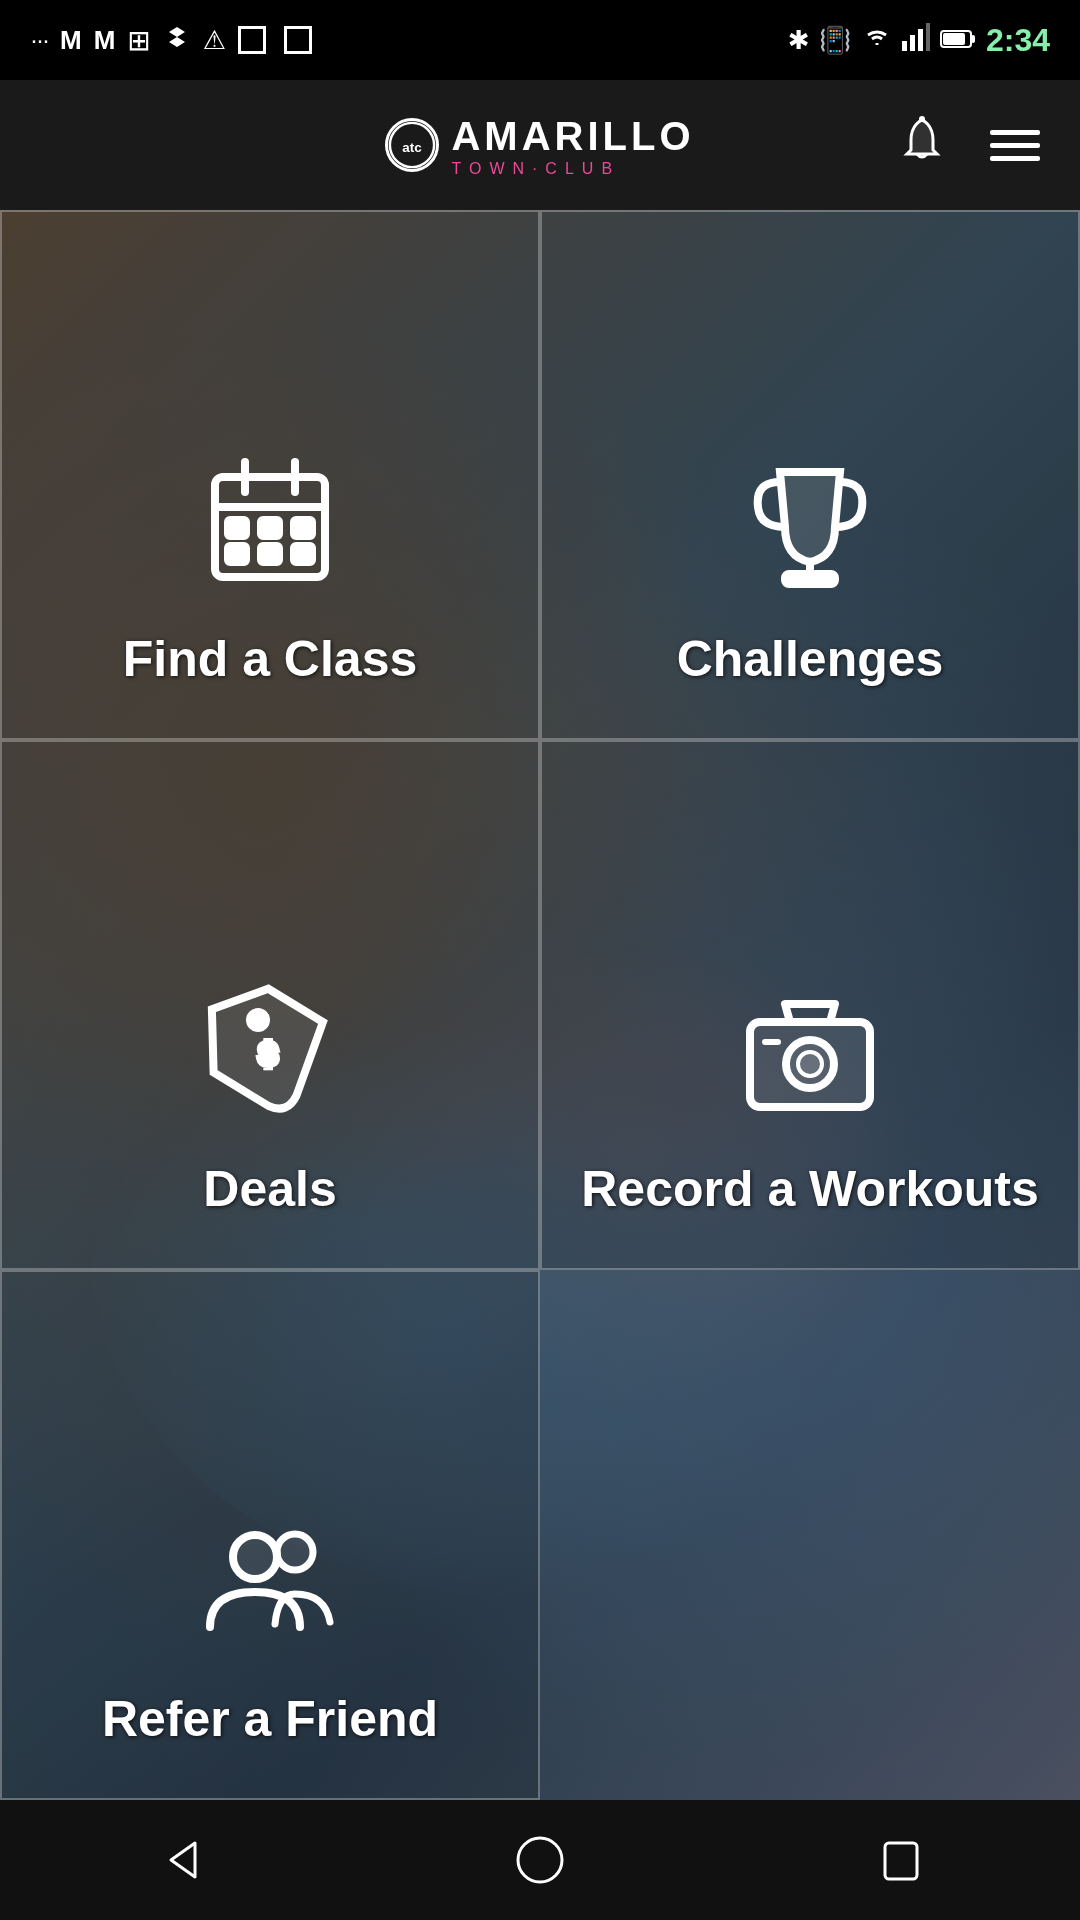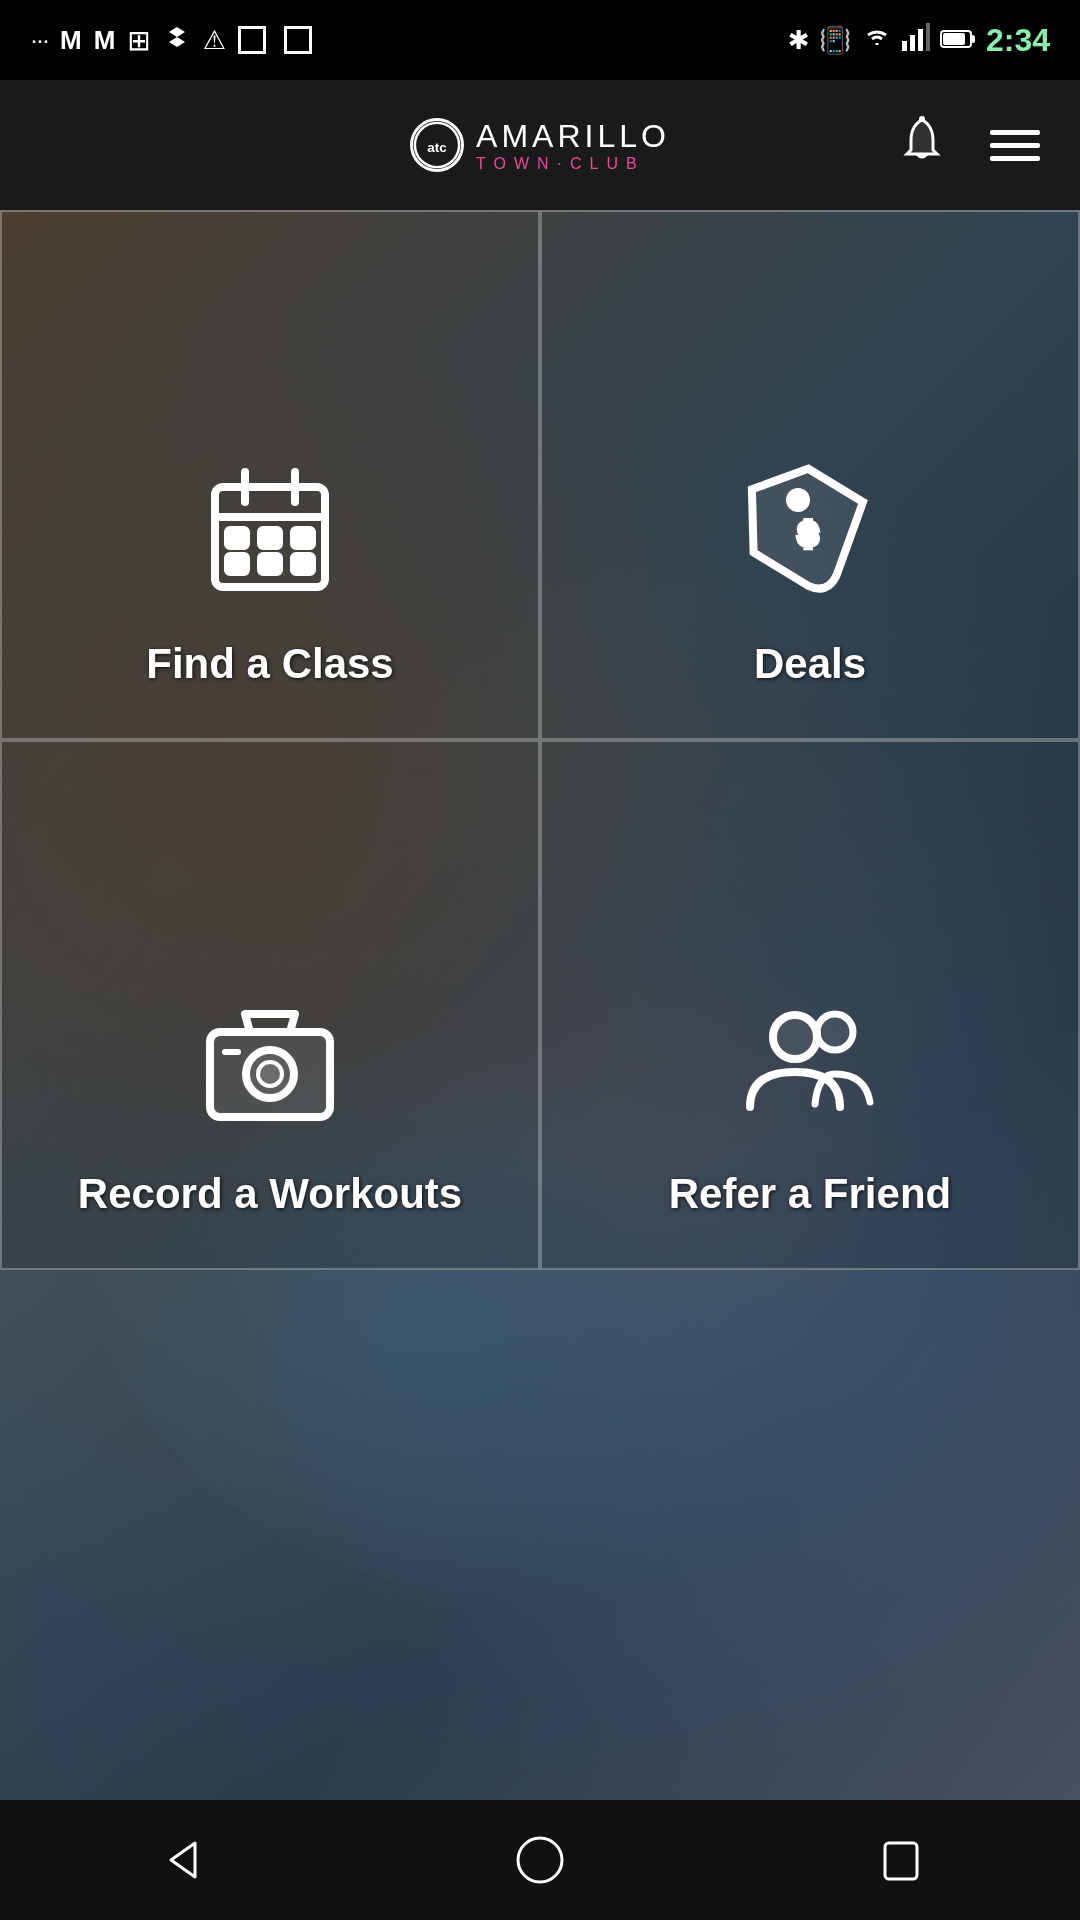"AMARILLO" span { font-size: 32px -> 40px; font-weight: normal -> bold }
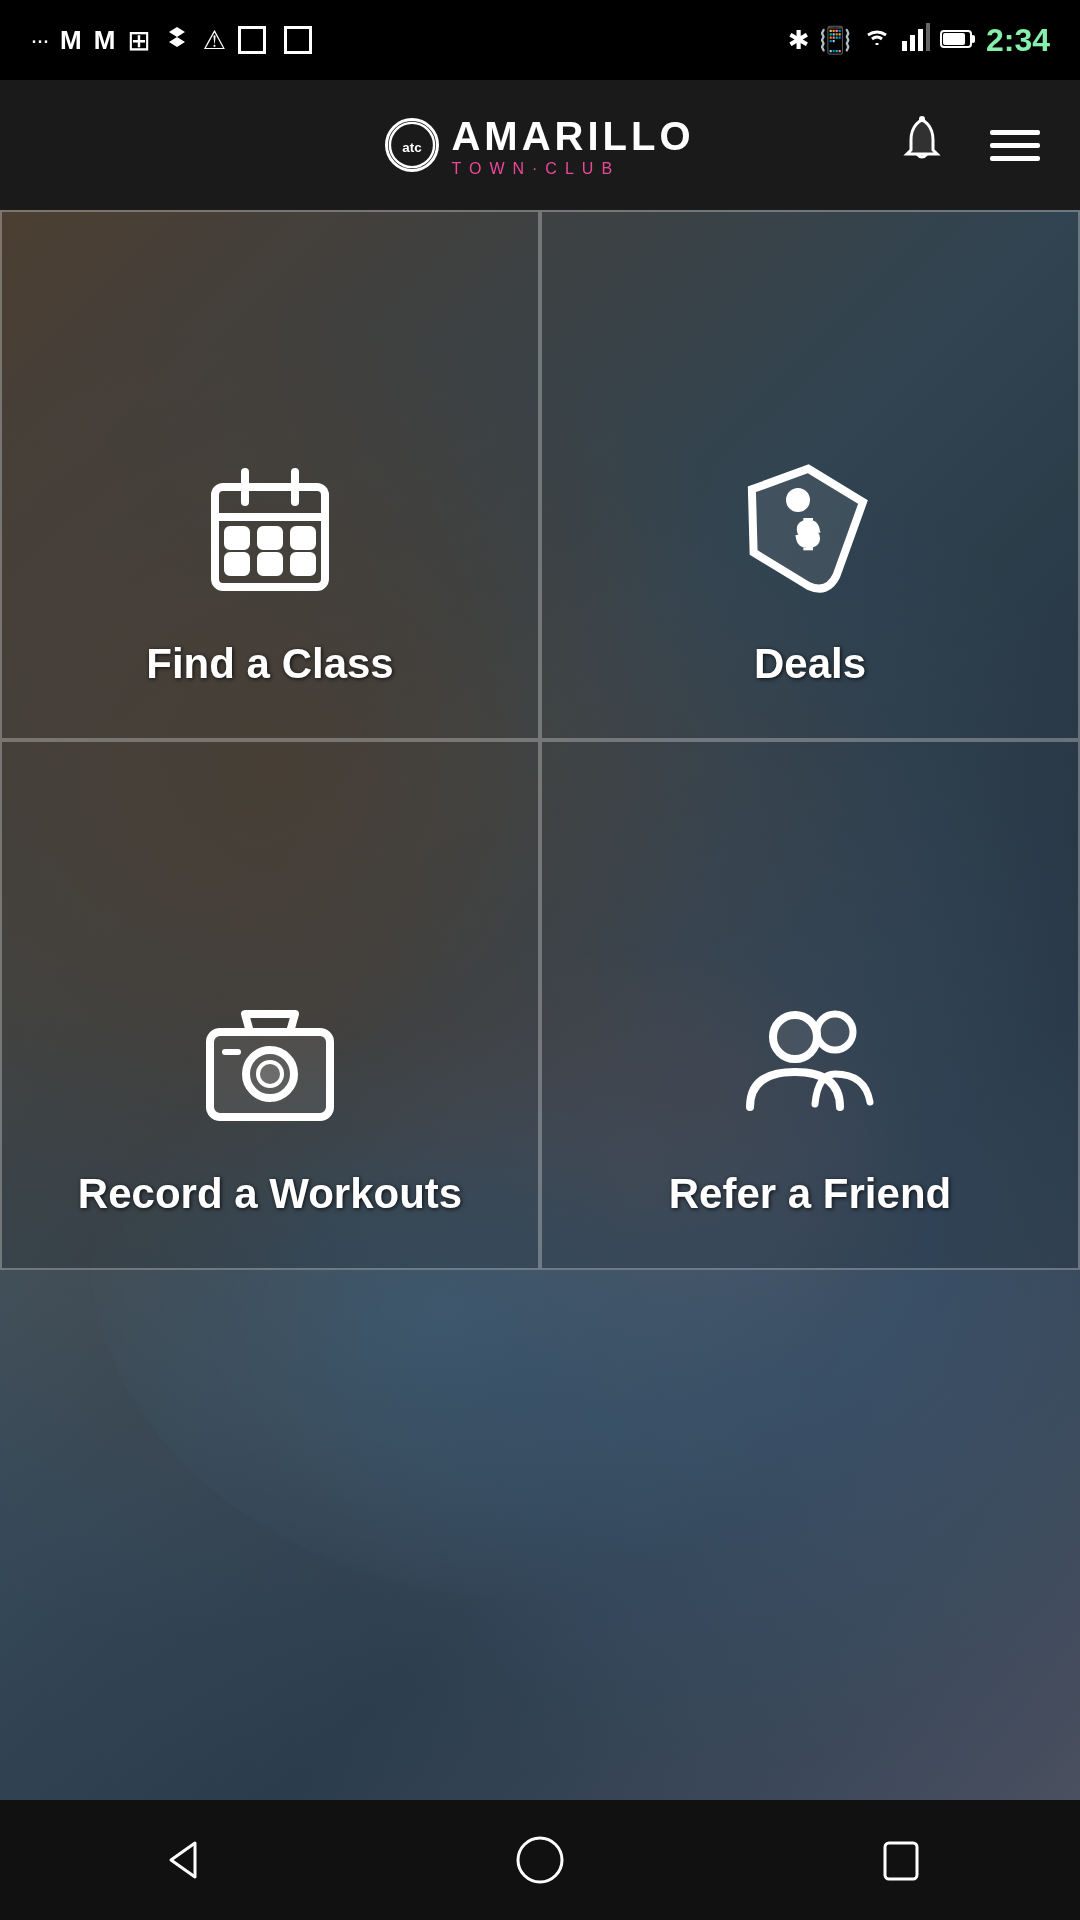"Find a Class" .grid-label { font-size: 42px -> 50px }
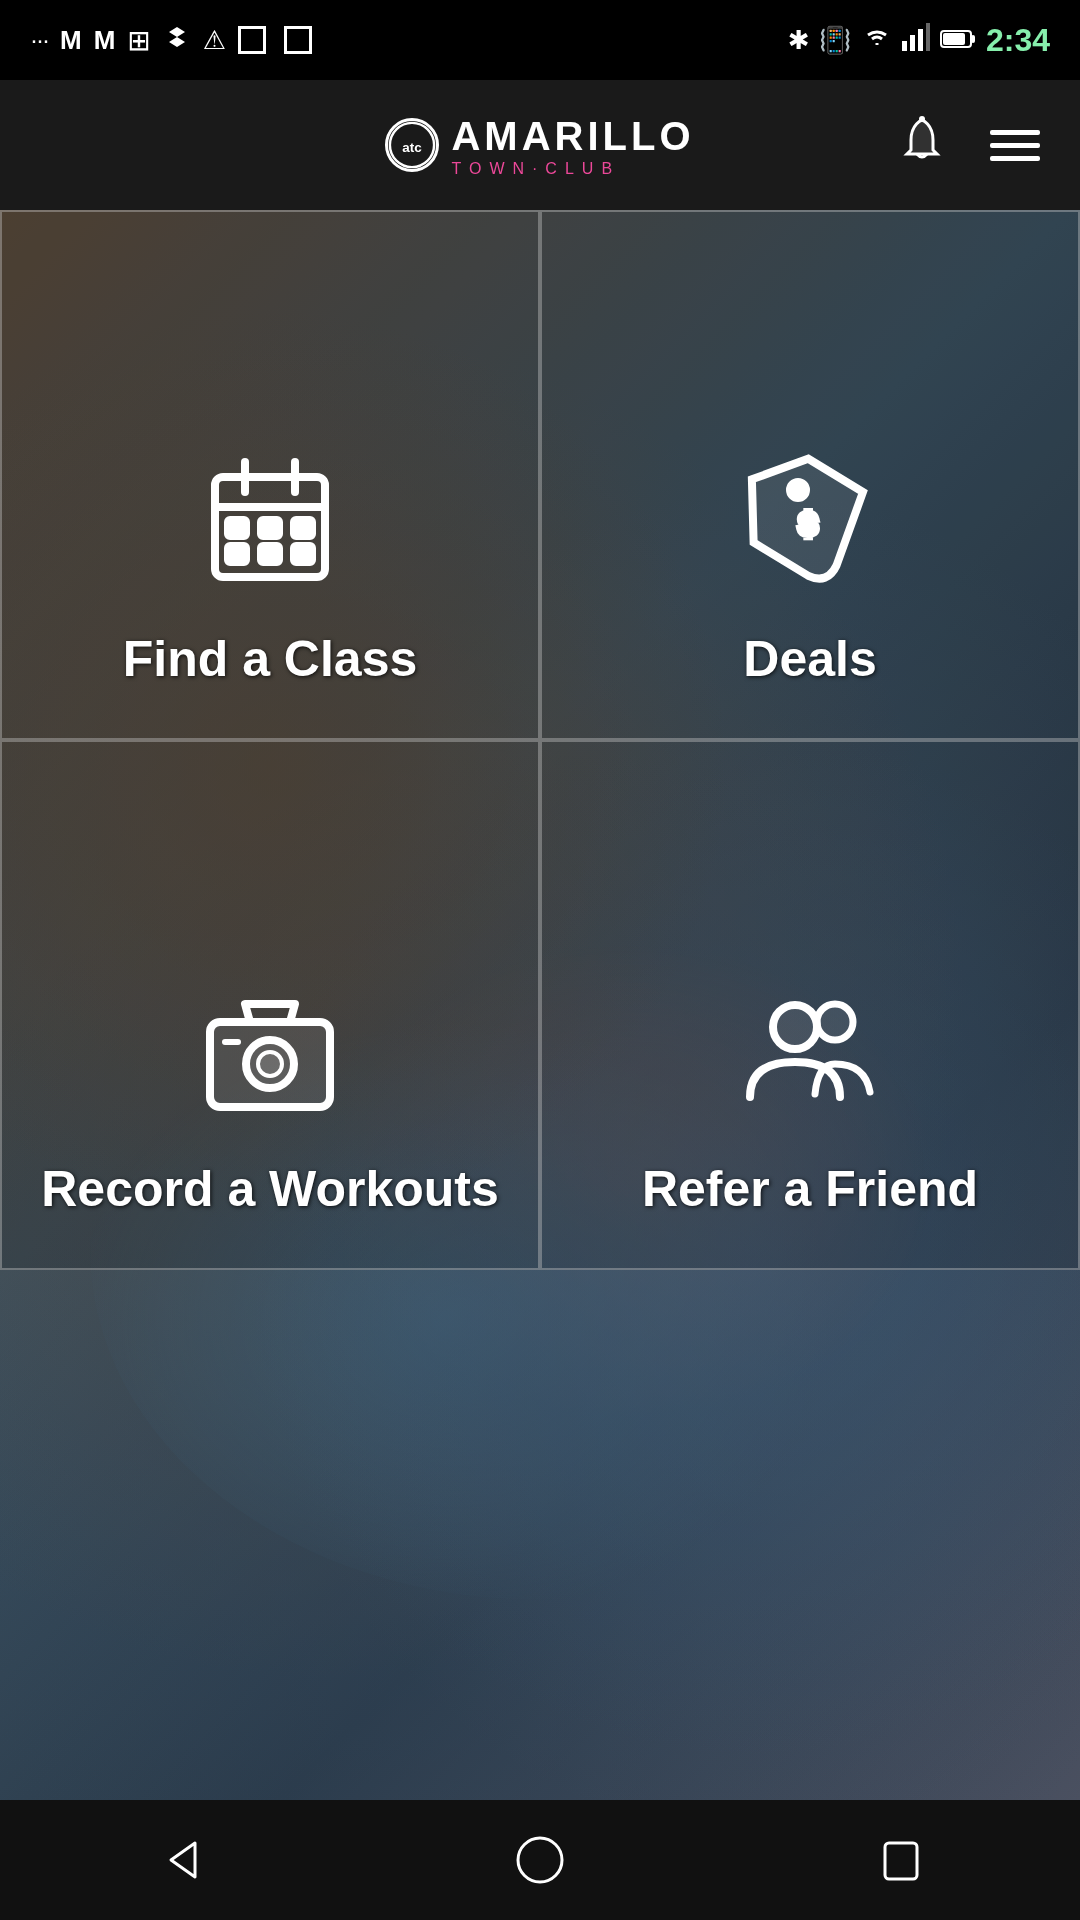"Challenges" div.grid-item { html: none -> <div> <div> <svg> <path></path> <path></path> <path></path> <line></line> <rect></rect> </svg> </div> <span>Challenges</span> </div> }
